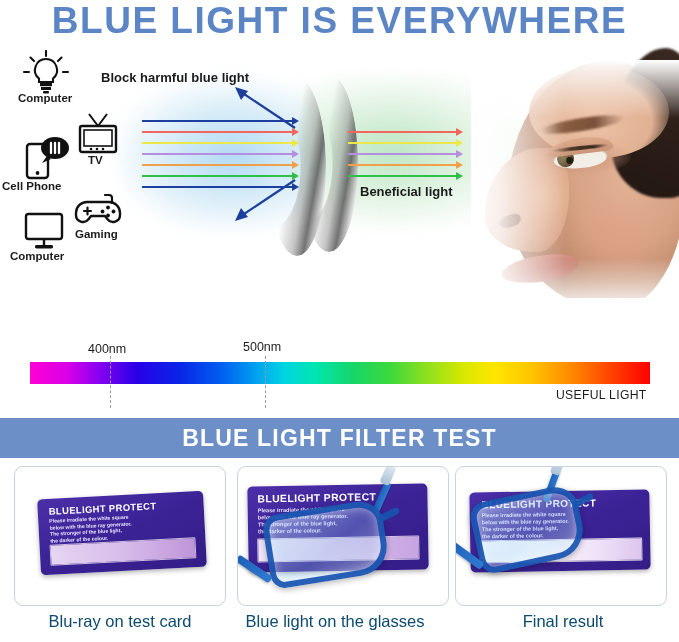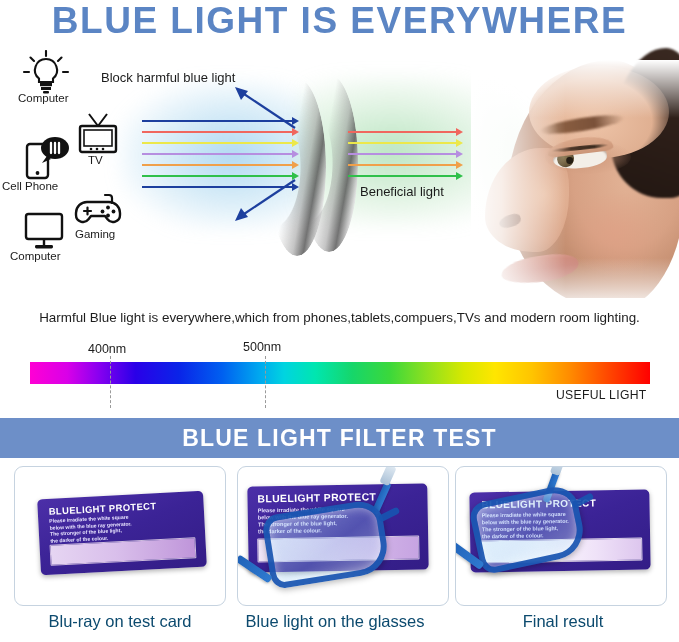"Block harmful blue light" .hero-label { font-weight: 400 -> 700 }
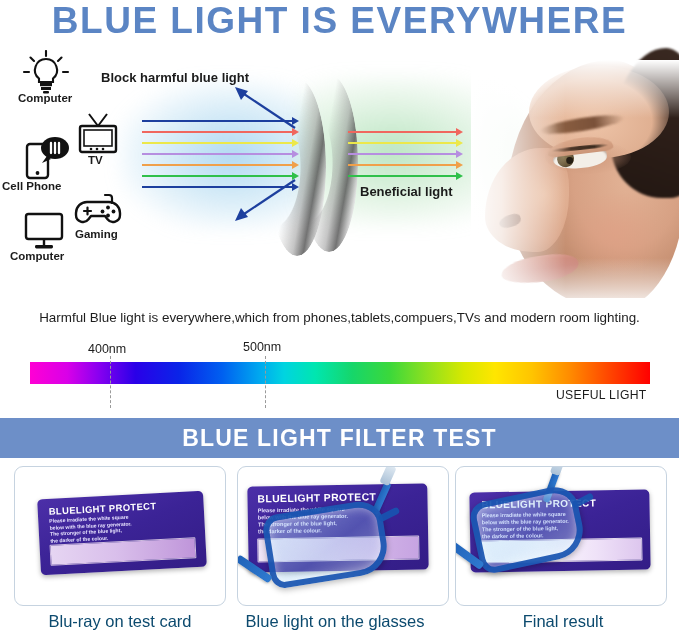"Harmful Blue light is everywhere,which" div { html: <div>Harmful Blue light is everywhere,which from phones,tablets,compuers,TVs and modern room lighting.</div> -> none }
